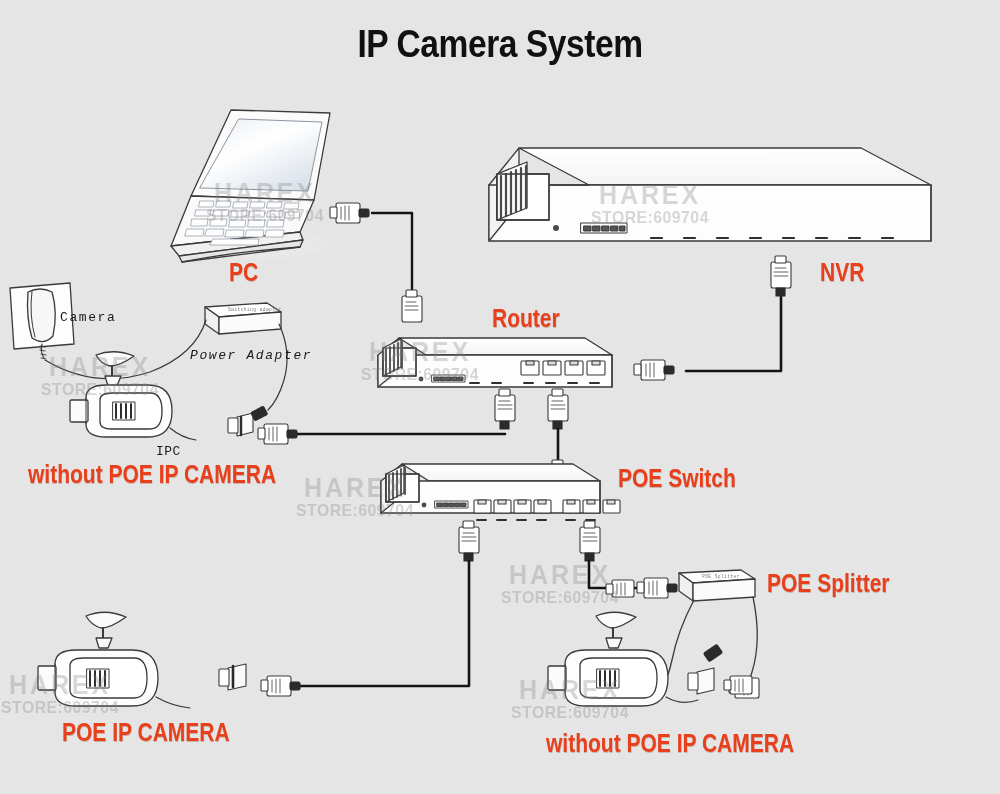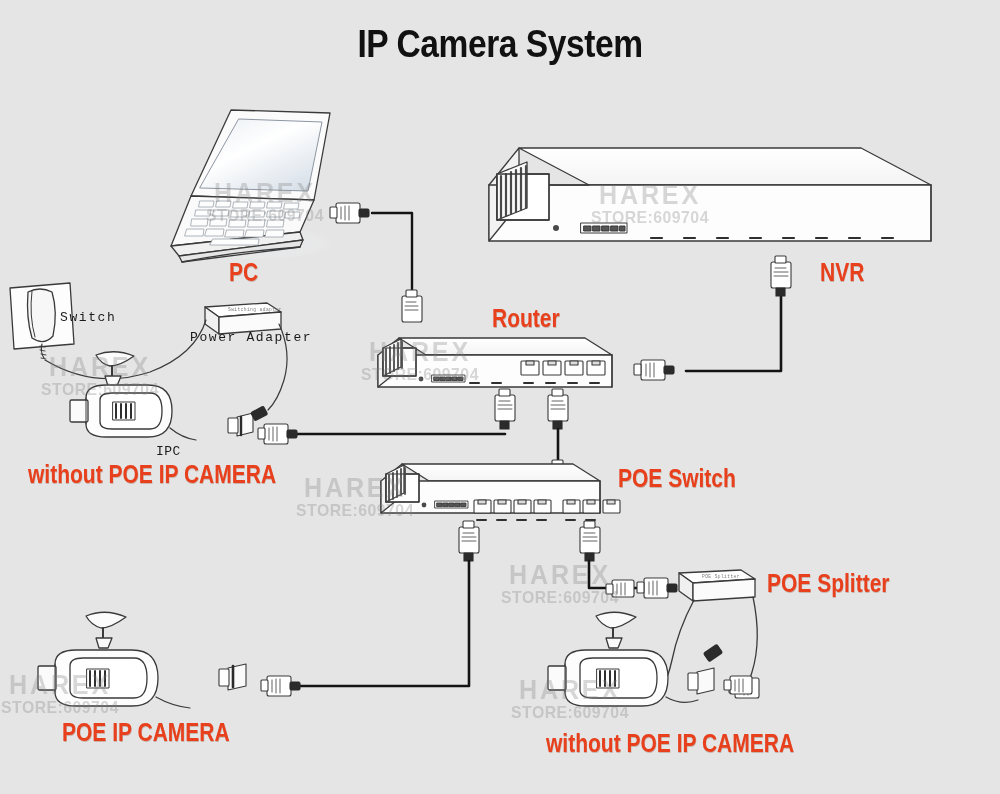"Switch" div.mono { text: Switch -> Camera }
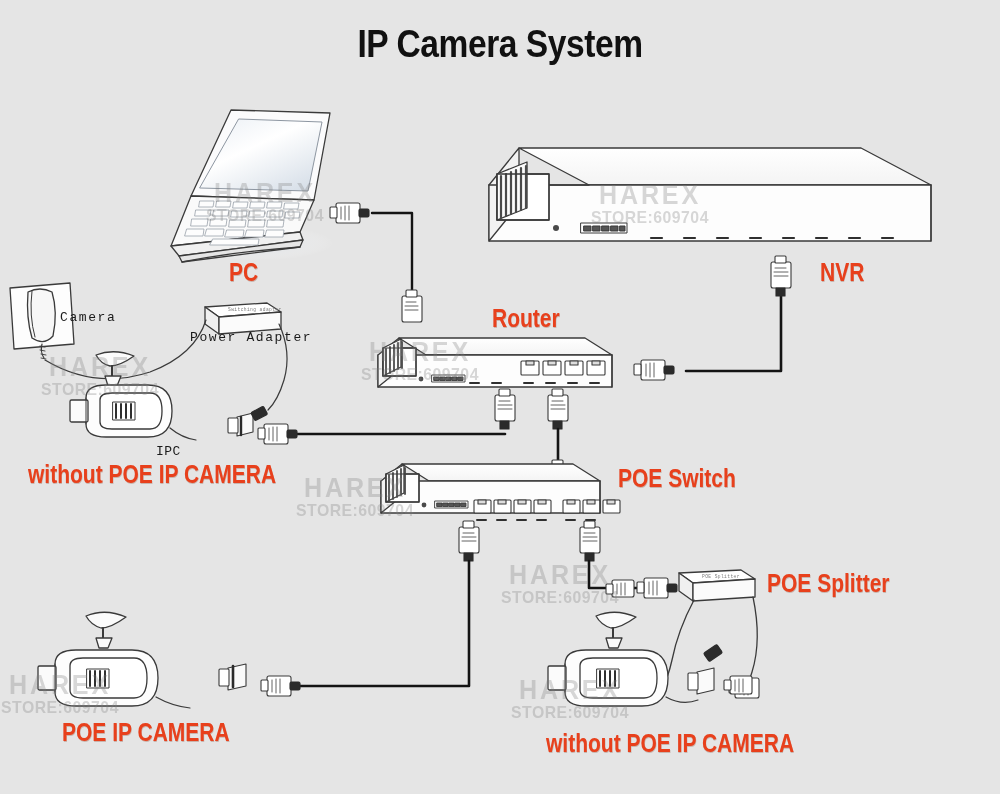"Power Adapter" div.mono { font-style: none -> italic; top: 330px -> 348px }
